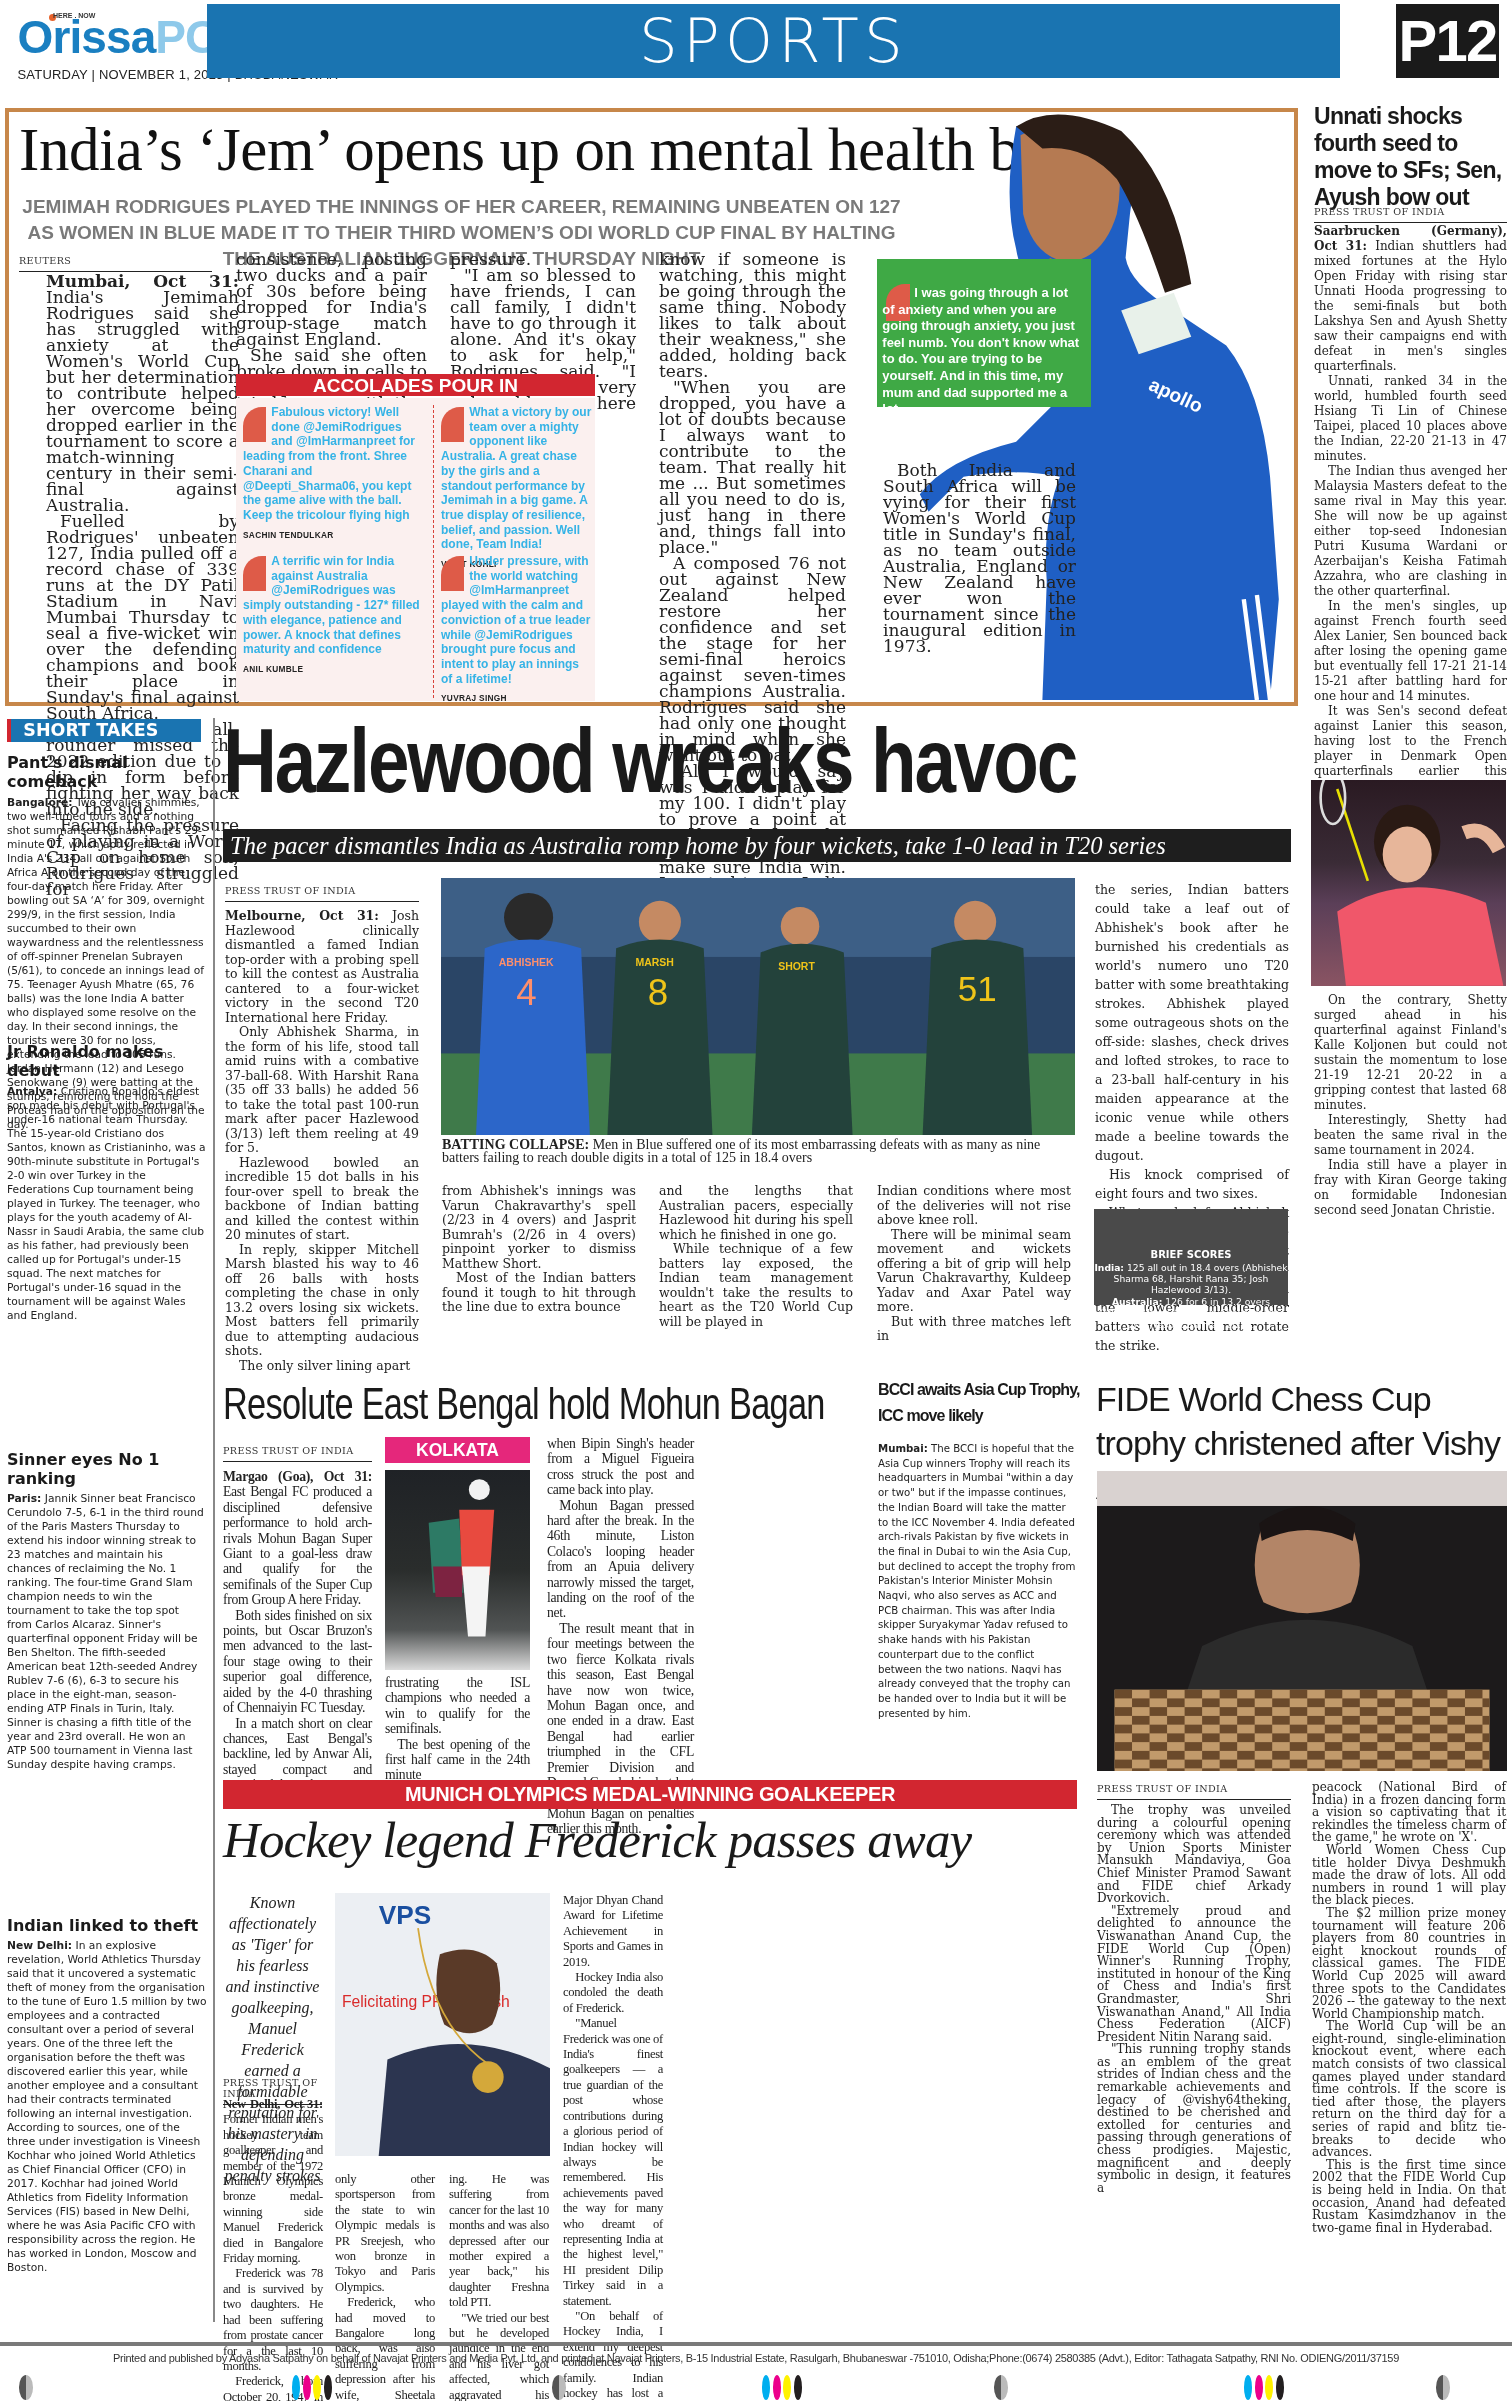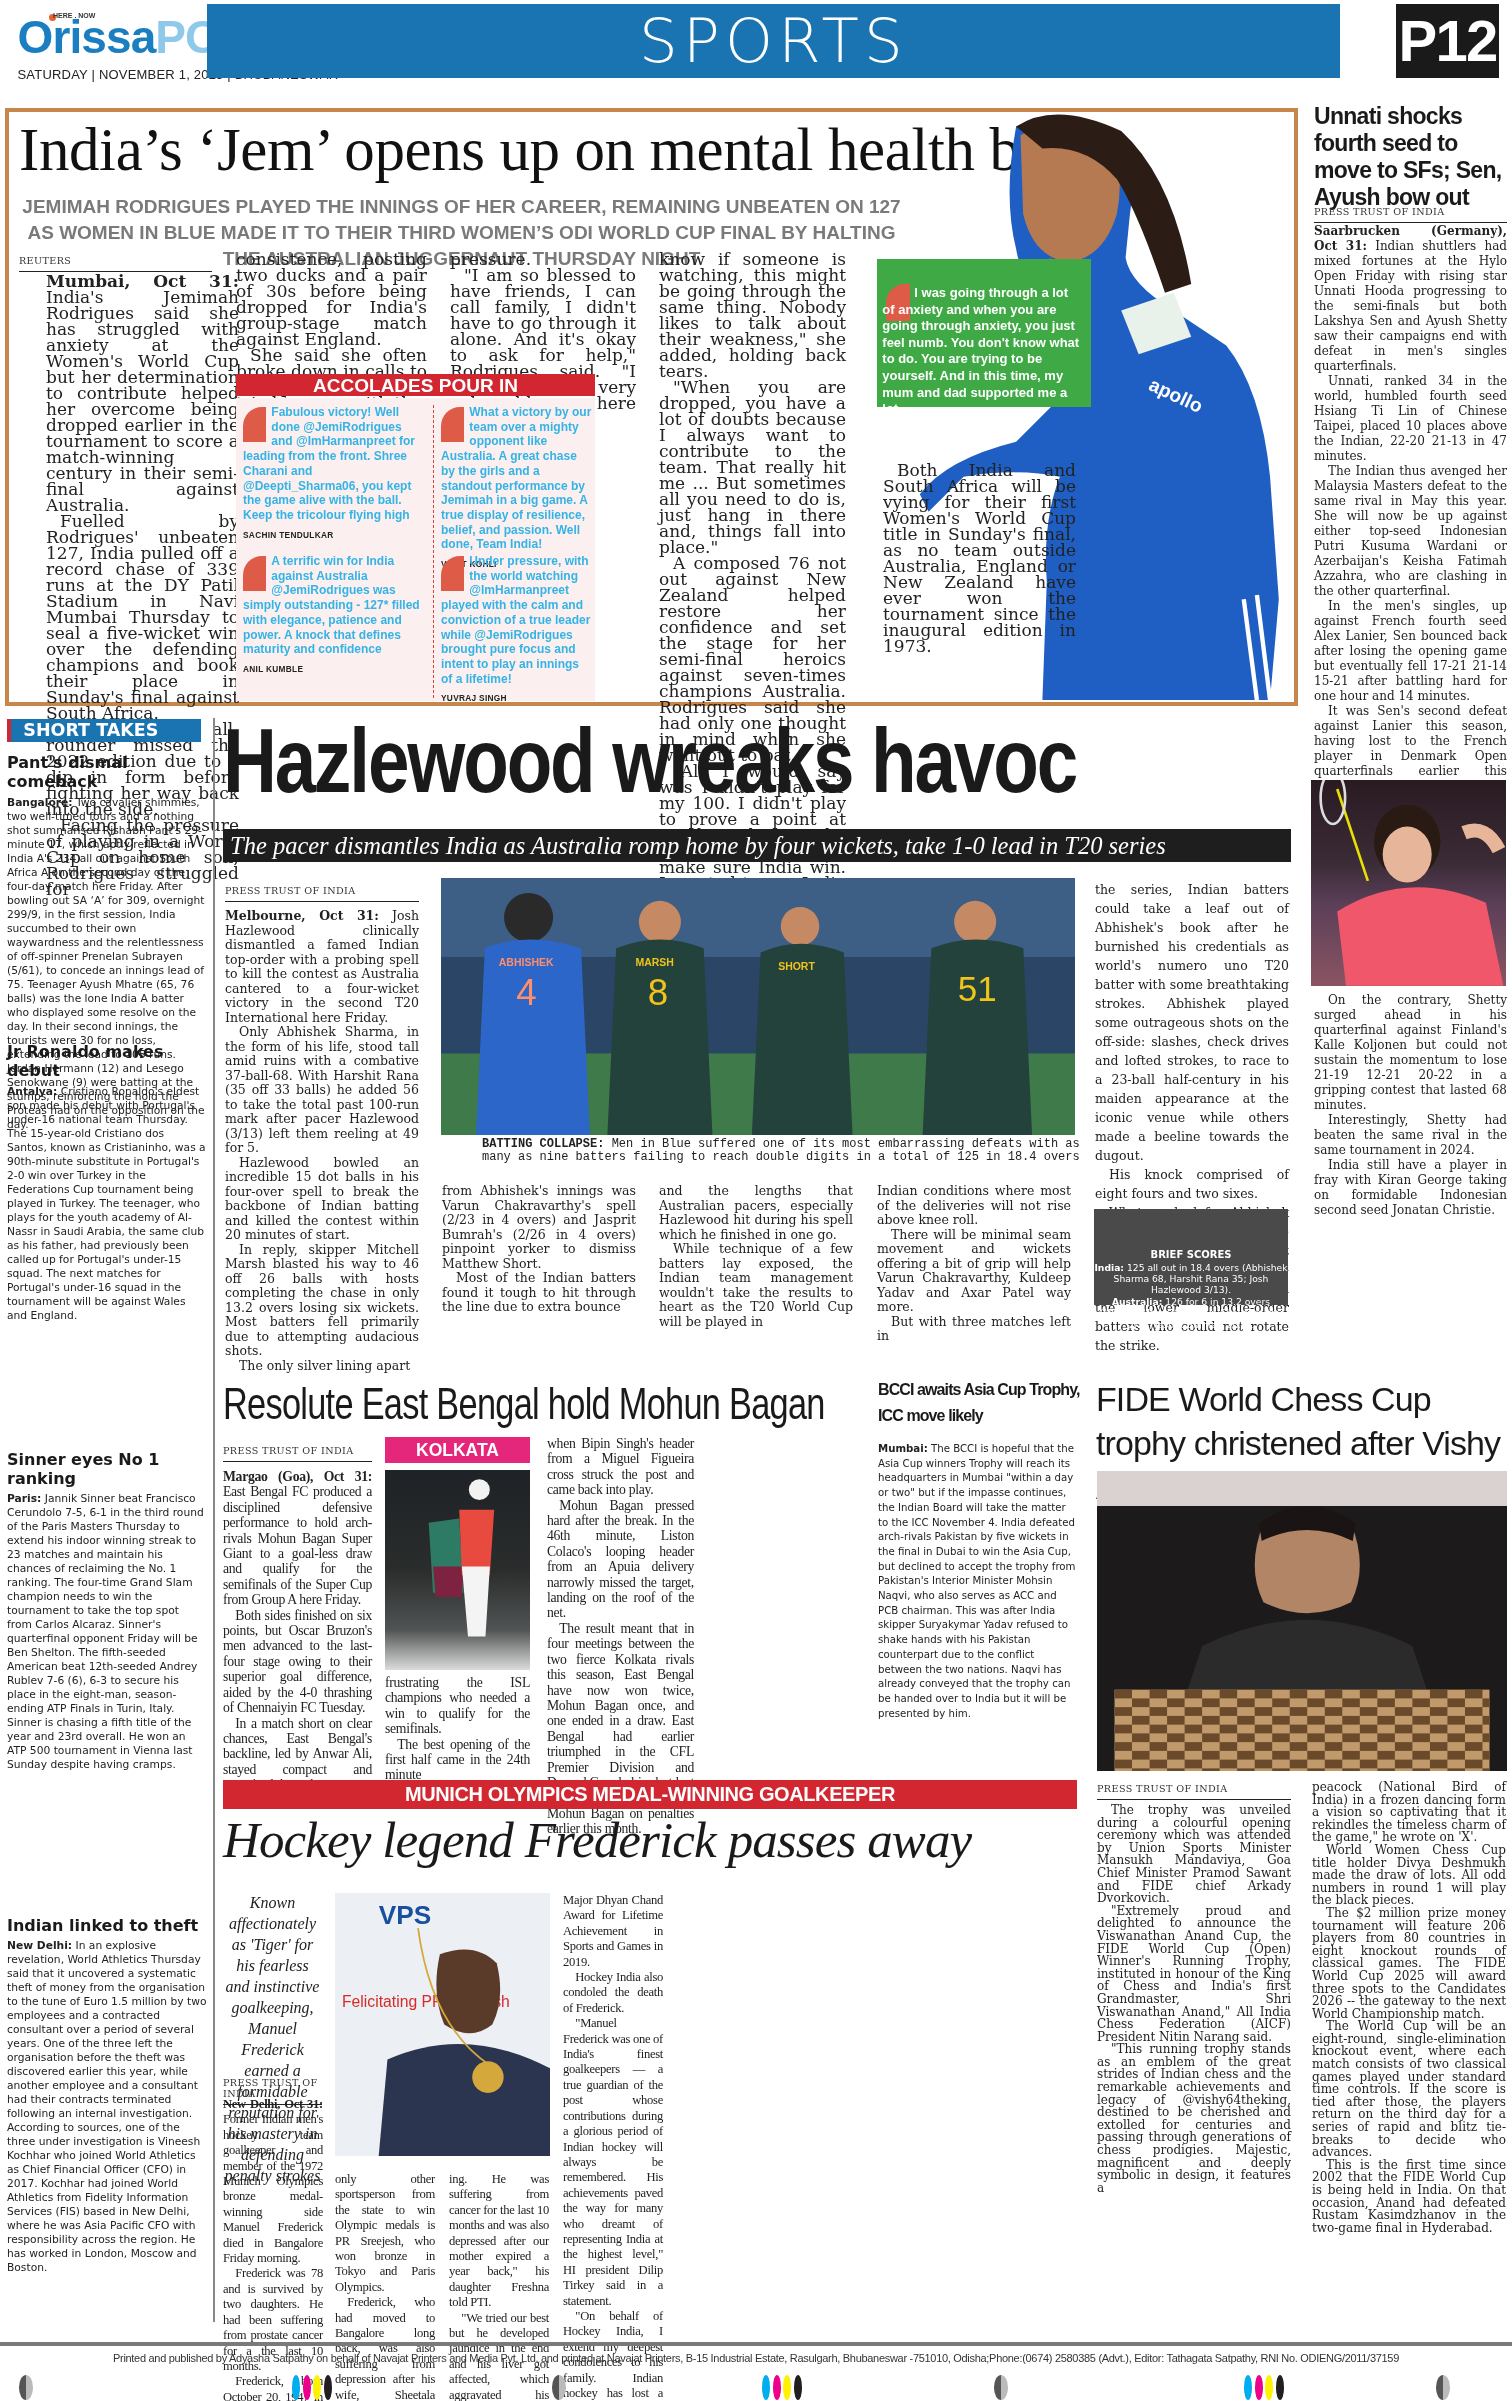"BATTING COLLAPSE: Men in Blue" .caption { font-family: Liberation Mono, monospace -> Liberation Serif, serif; font-size: 12px -> 14px; margin-left: 40px -> none }
